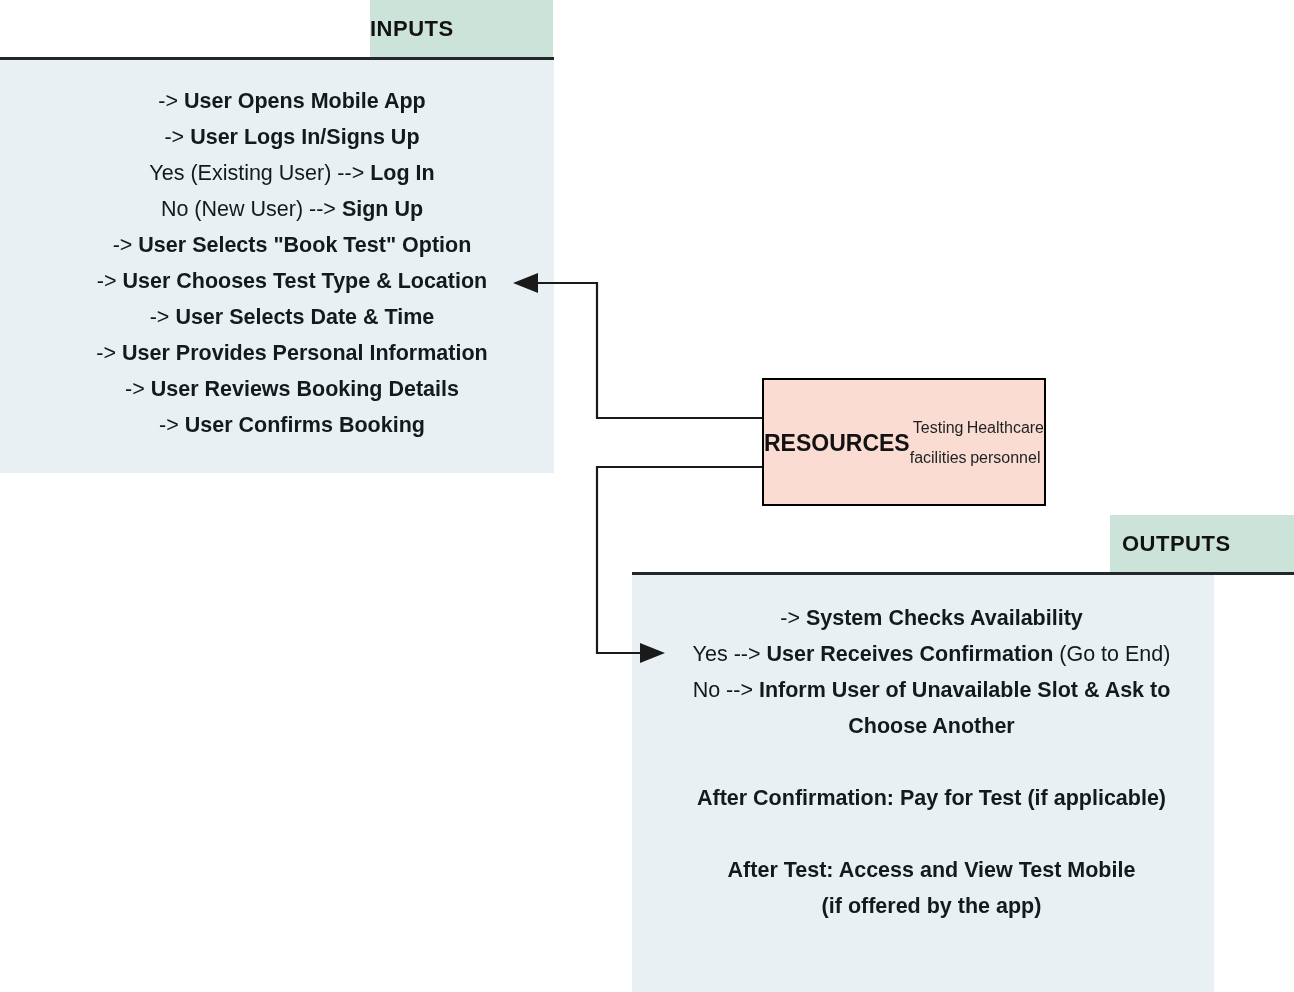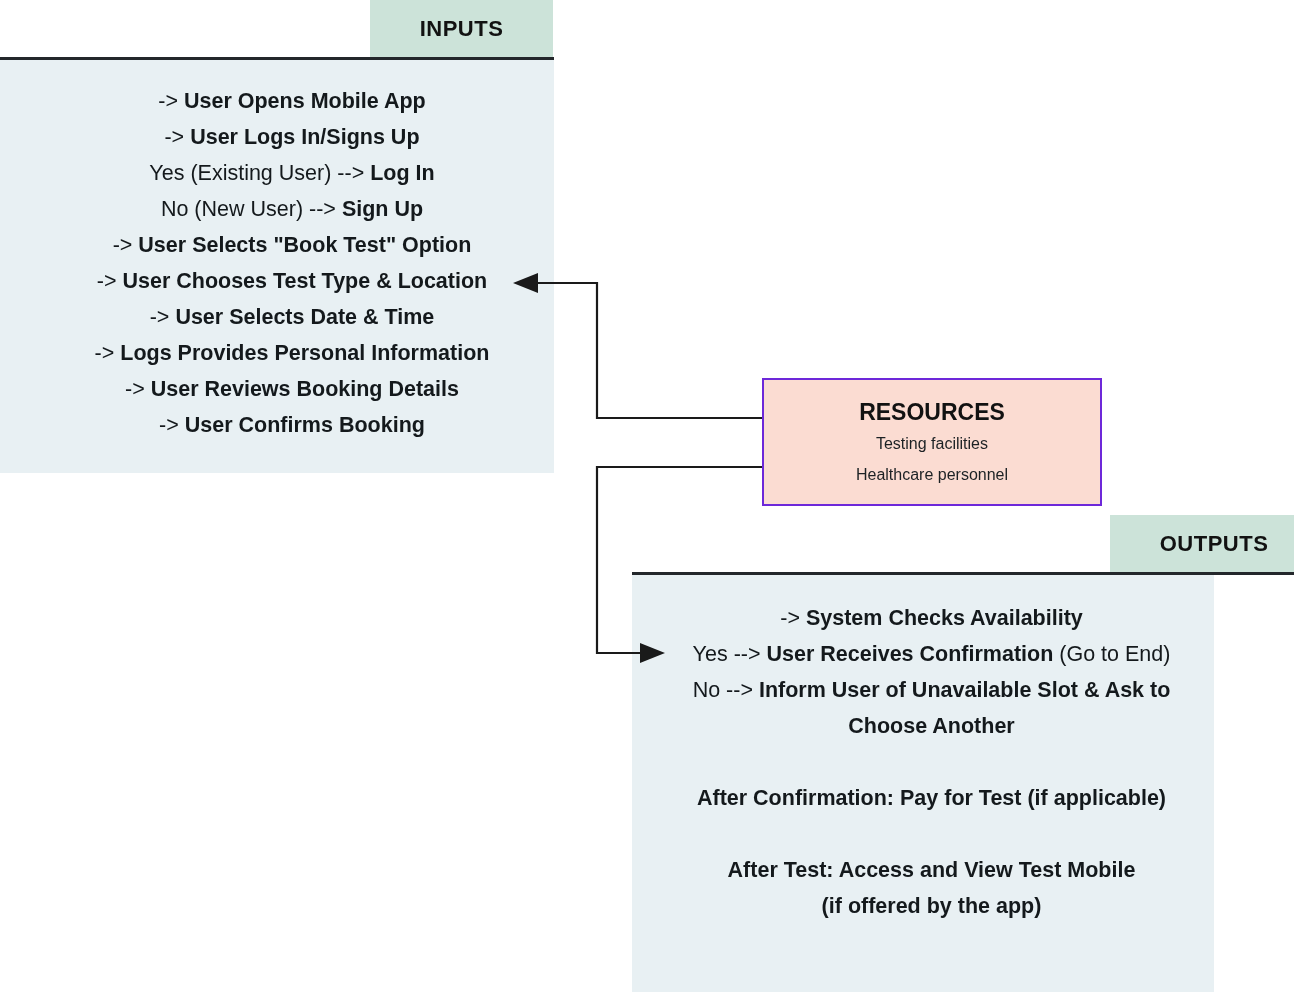"INPUTS" .header-tab { justify-content: center -> none }
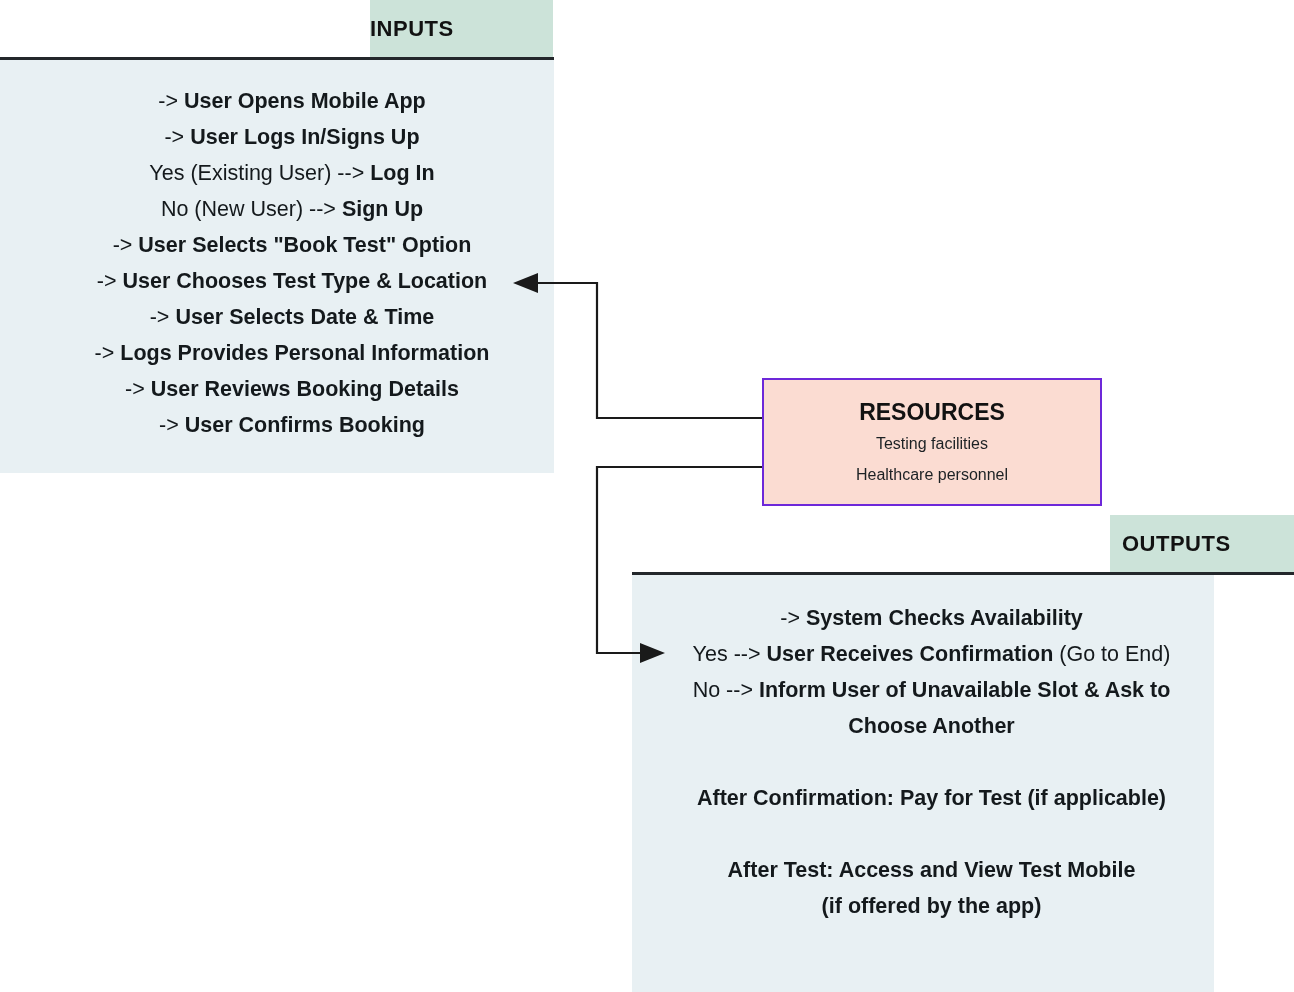"Logs Provides Personal Information" b { text: Logs -> User }
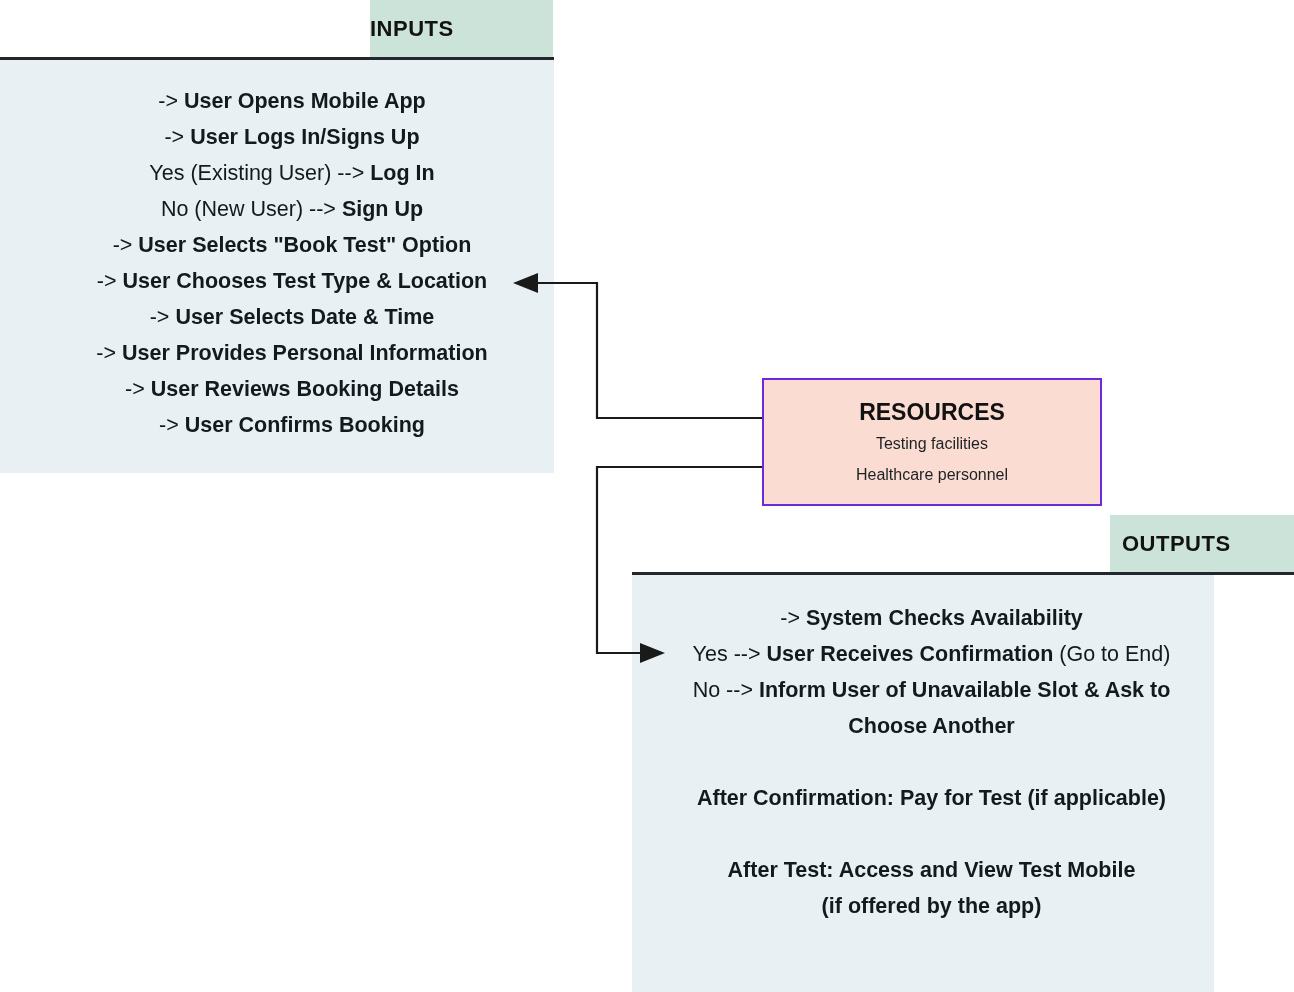"RESOURCES" .resources-box { border: 2px solid #6d28d9 -> 2px solid #000000; flex-direction: column -> row; width: 340px -> 284px }
